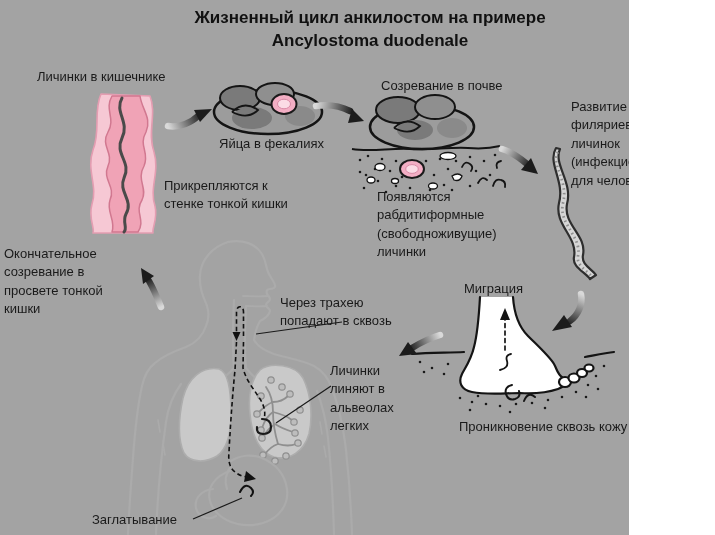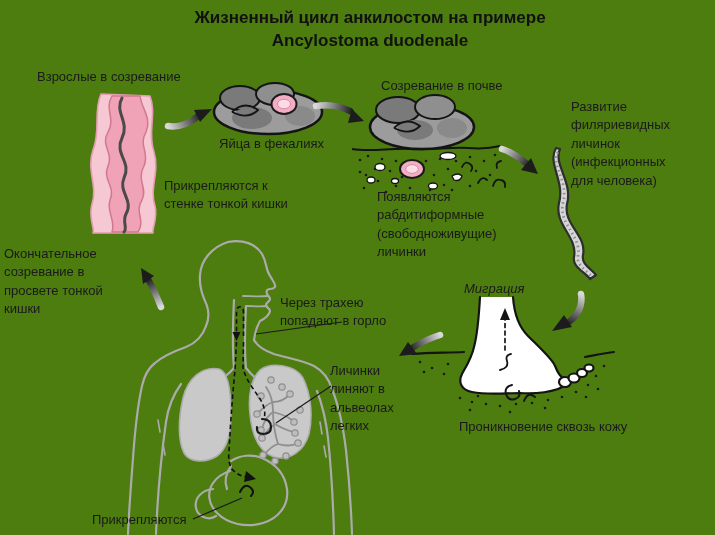"Жизненный цикл анкилостом на примере" #stage { background: #4d7c0f -> #a3a3a3; width: 715px -> 629px }
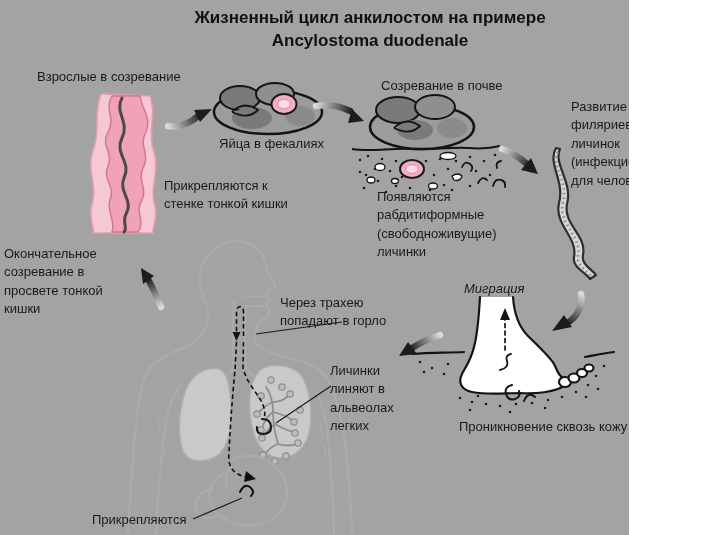"Взрослые в созревание" div.lbl { text: Взрослые в созревание -> Личинки в кишечнике }
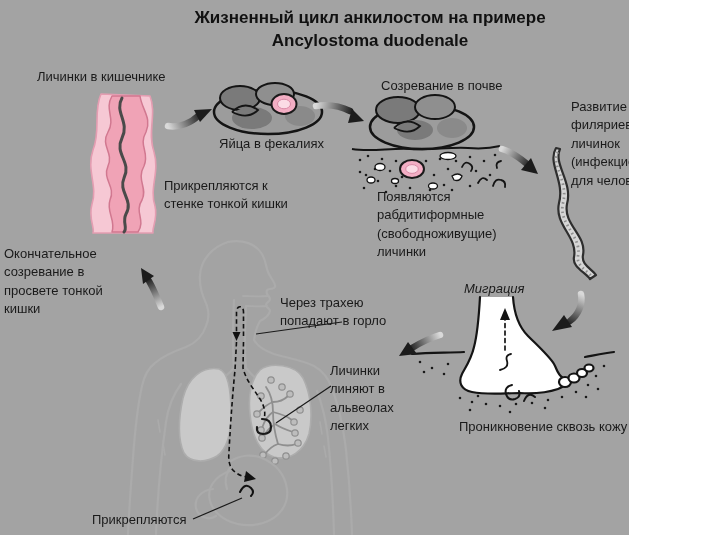"Миграция" #lbl-migration { font-style: italic -> none }
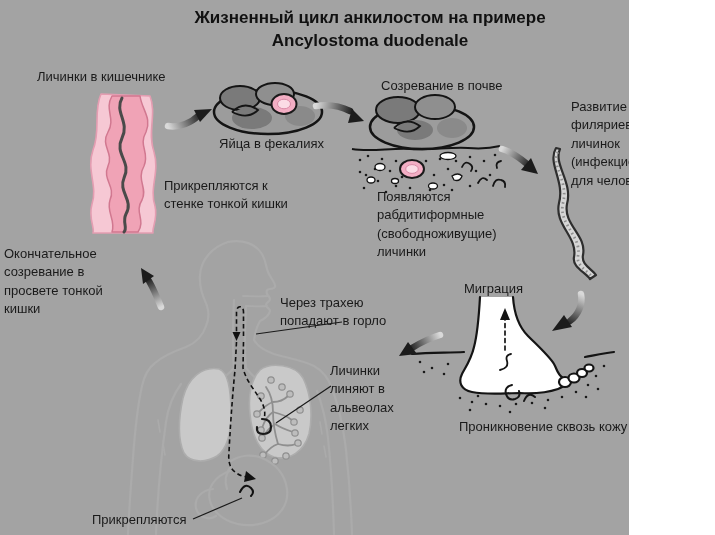"Через трахею" div.lbl { text: горло -> сквозь }
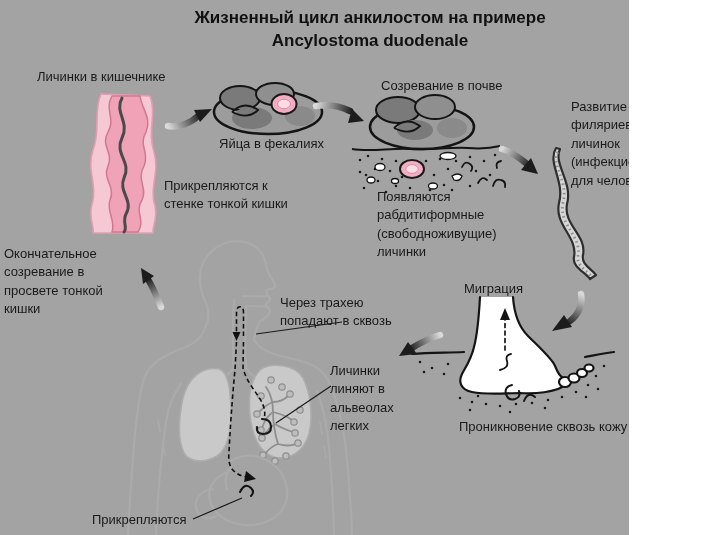"Прикрепляются" div.lbl { text: Прикрепляются -> Заглатывание }
